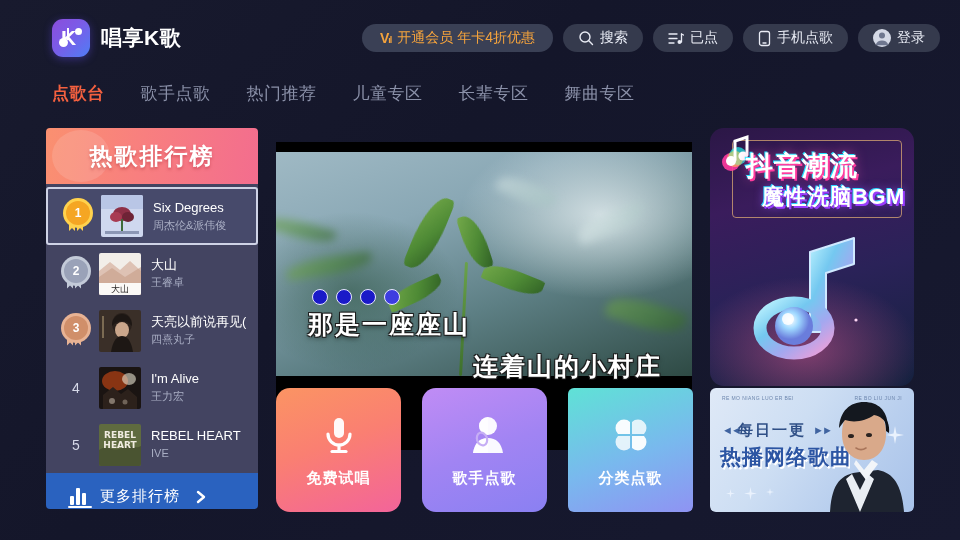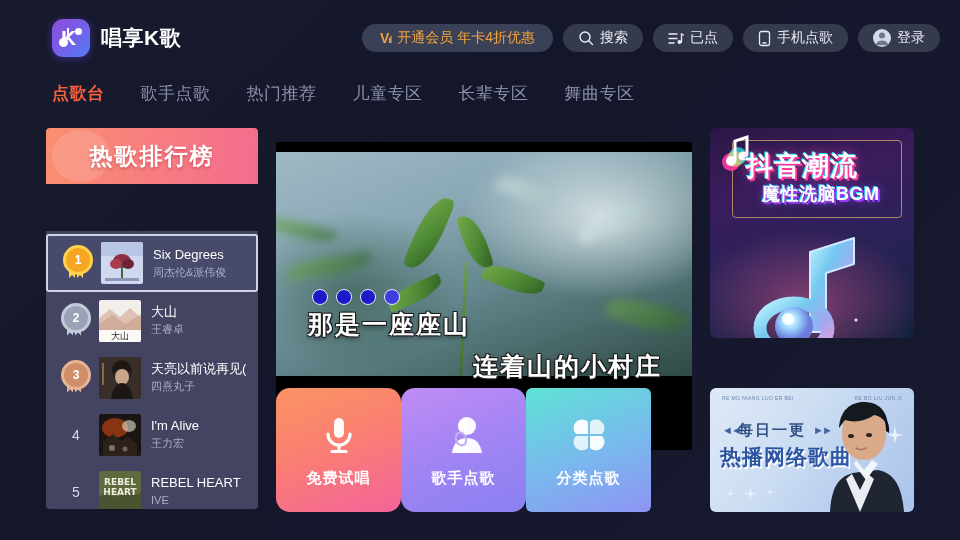"热歌排行榜" .rank-panel { gap: 47px -> none }
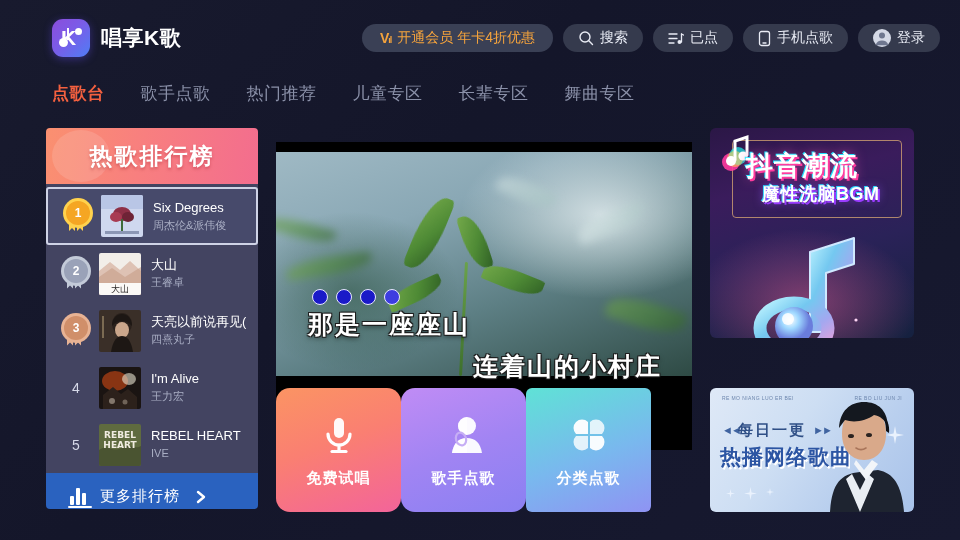"抖音潮流" .promo-douyin { border-radius: 6px -> 14px; height: 210px -> 258px }
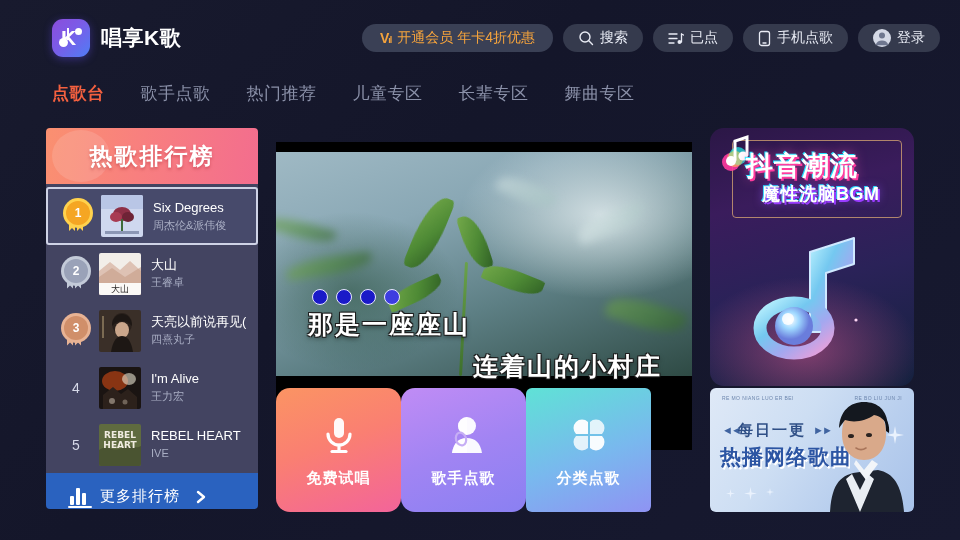"魔性洗脑BGM" .promo-t2 { font-size: 18px -> 22px }
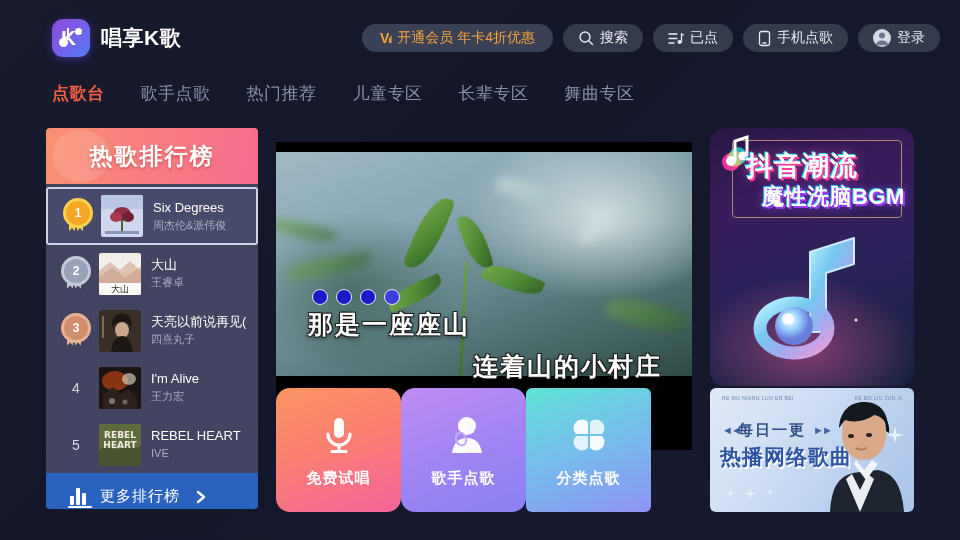"免费试唱" .cards { gap: none -> 21px }
